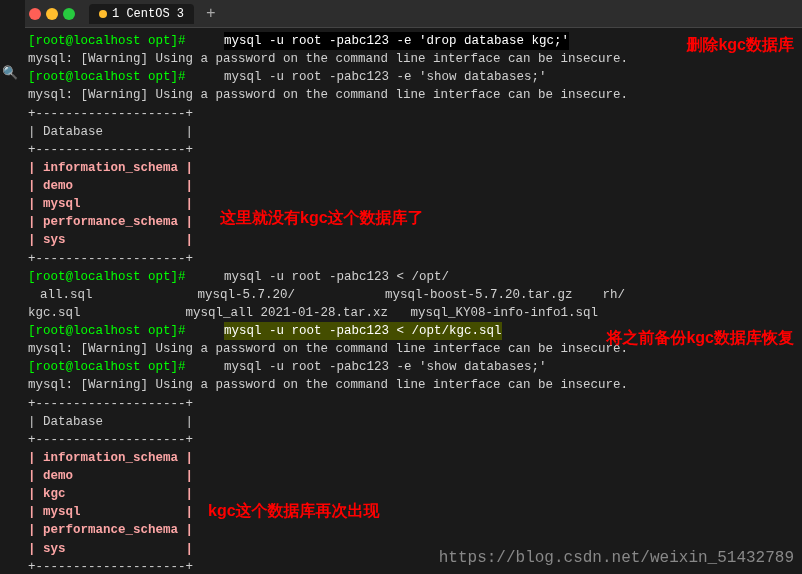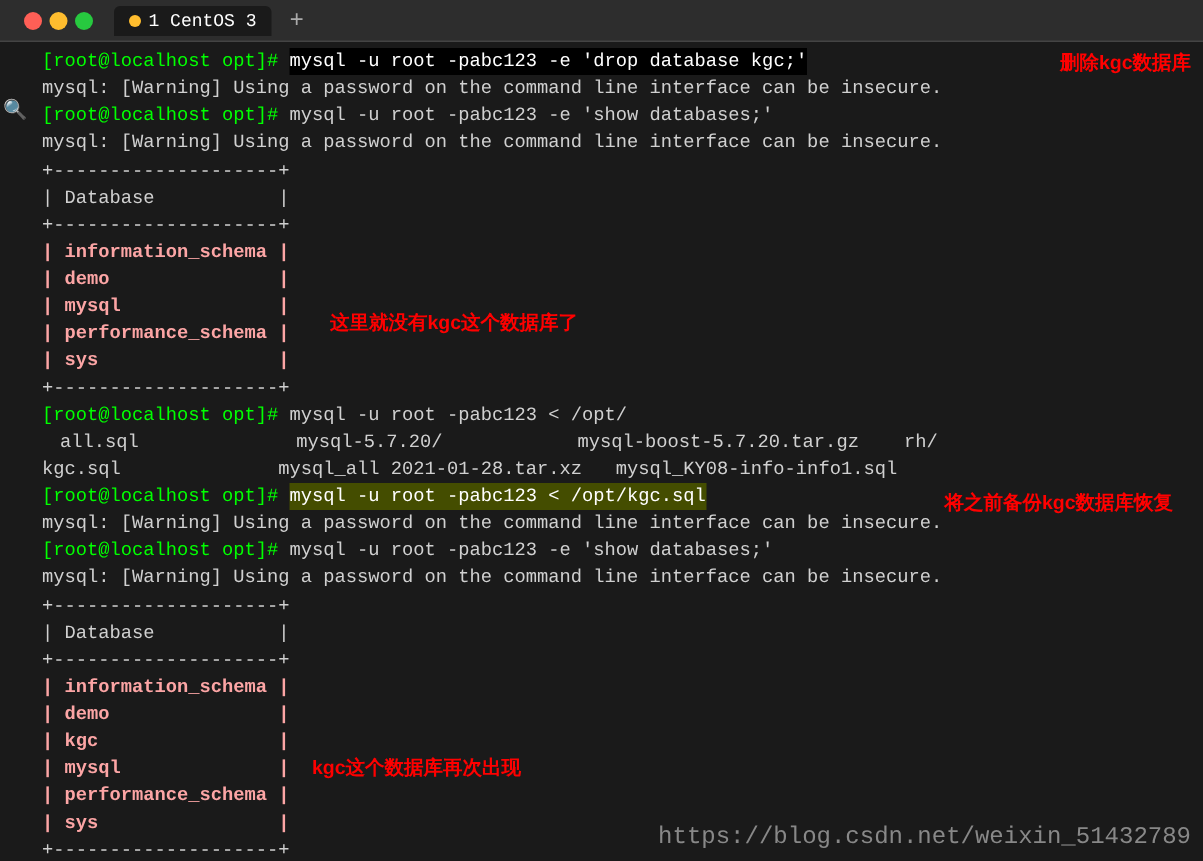"1 CentOS 3" .titlebar { margin-left: none -> 25px; padding: 0 16px -> 0 4px }
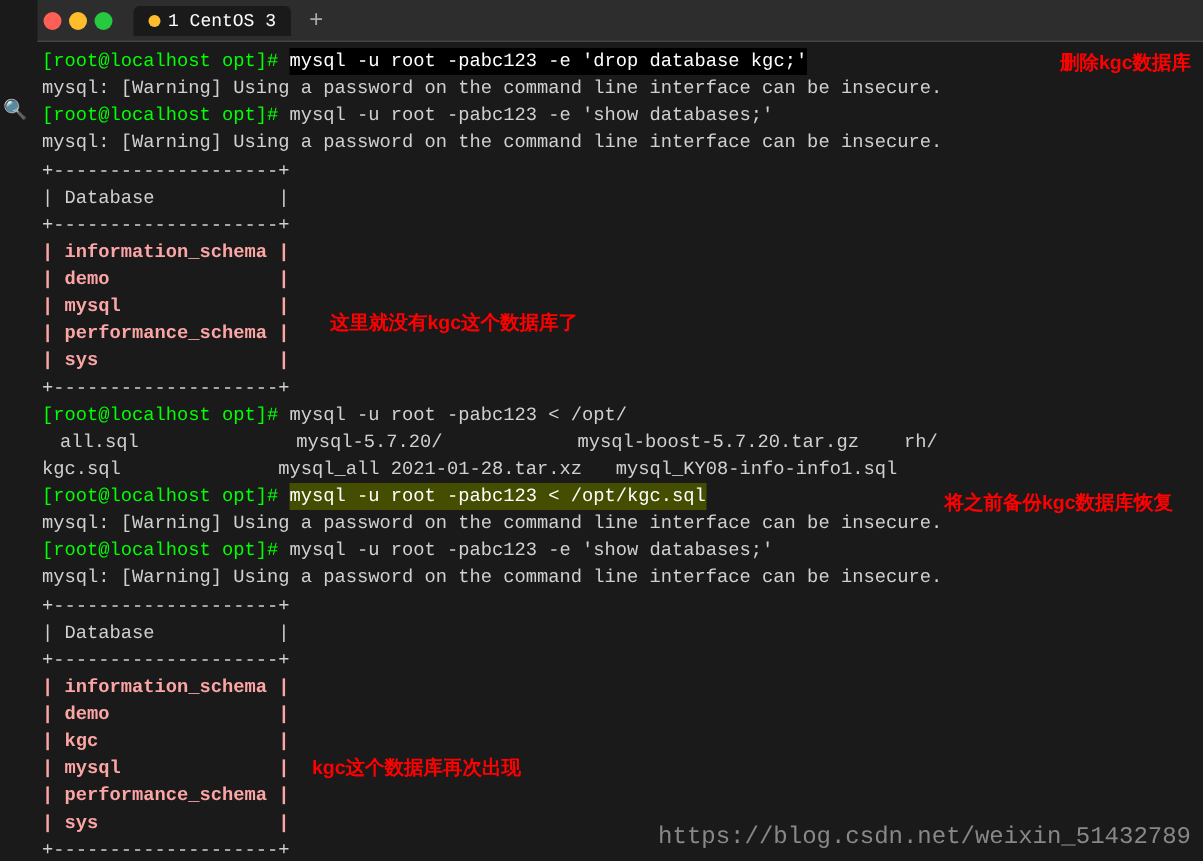"[root@localhost opt]#" .line { gap: none -> 31px }
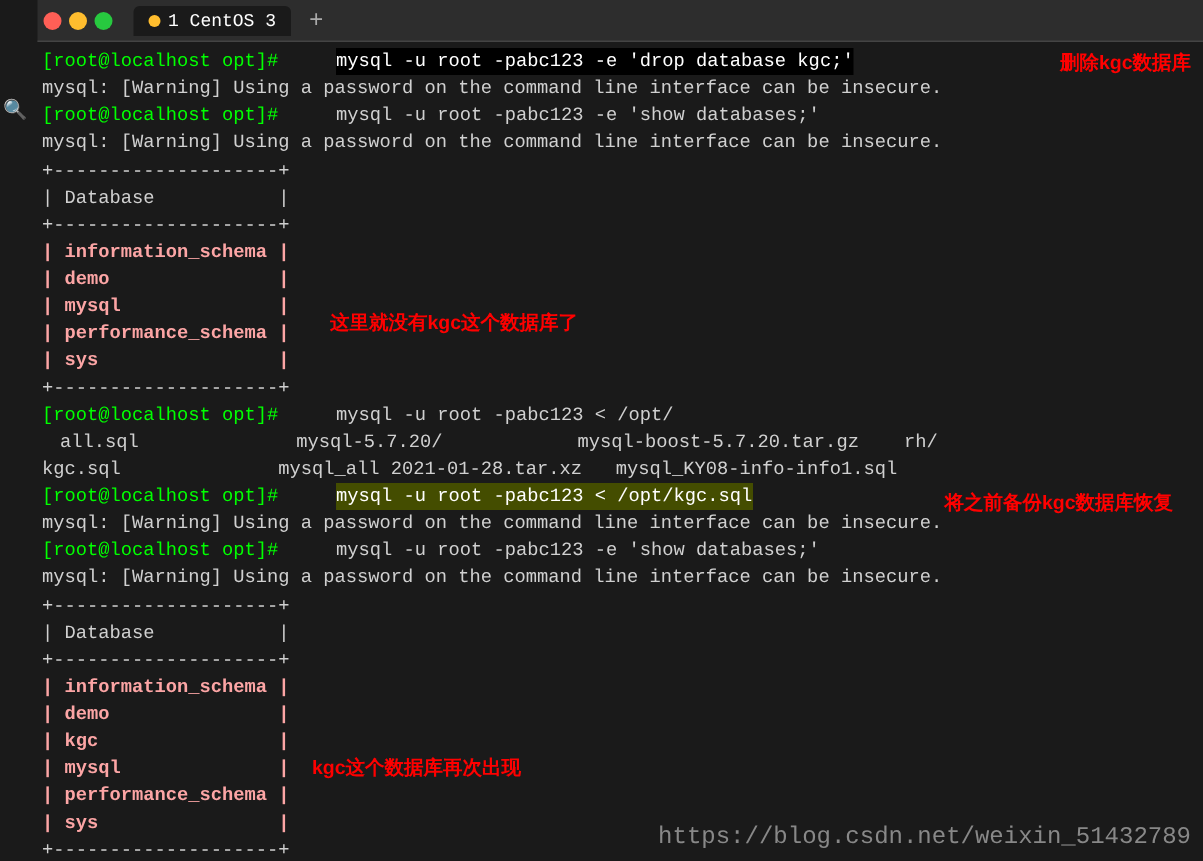"删除kgc数据库" .annotation { font-size: 13px -> 16px }
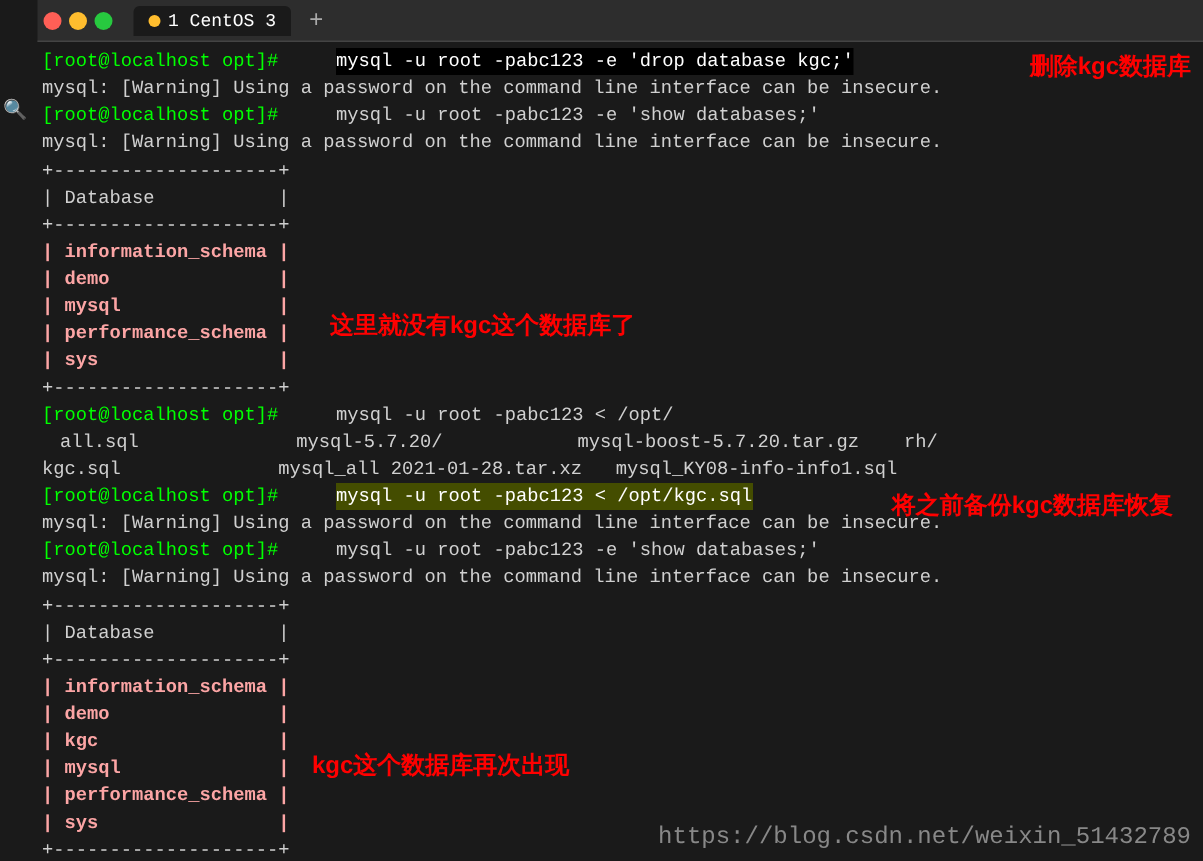"将之前备份kgc数据库恢复" div.annotation { right: 20px -> 8px }
